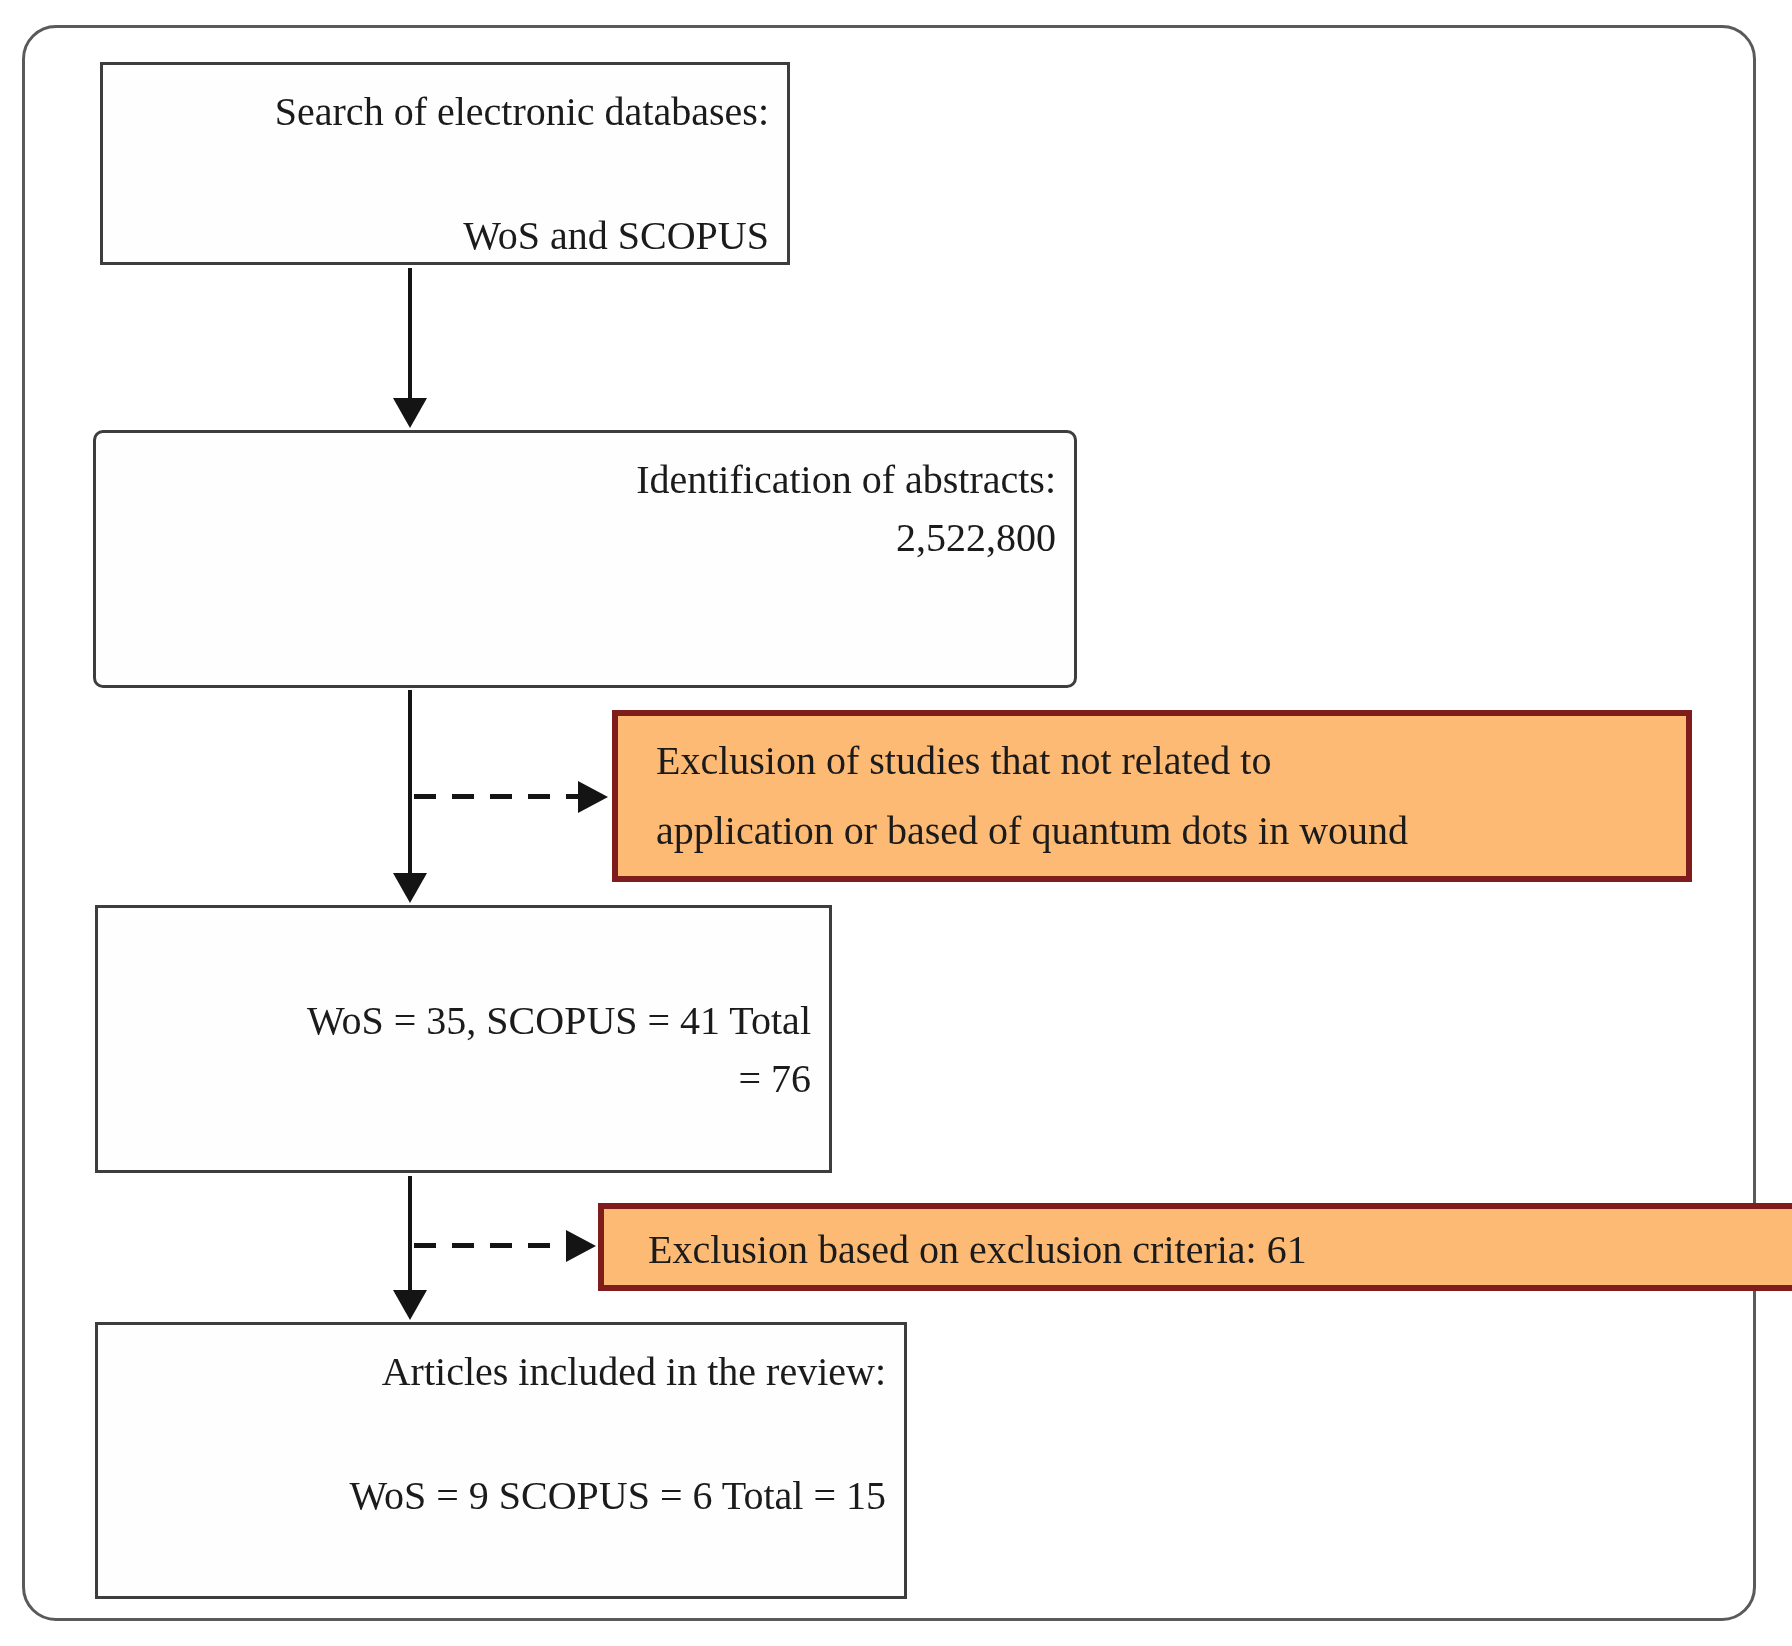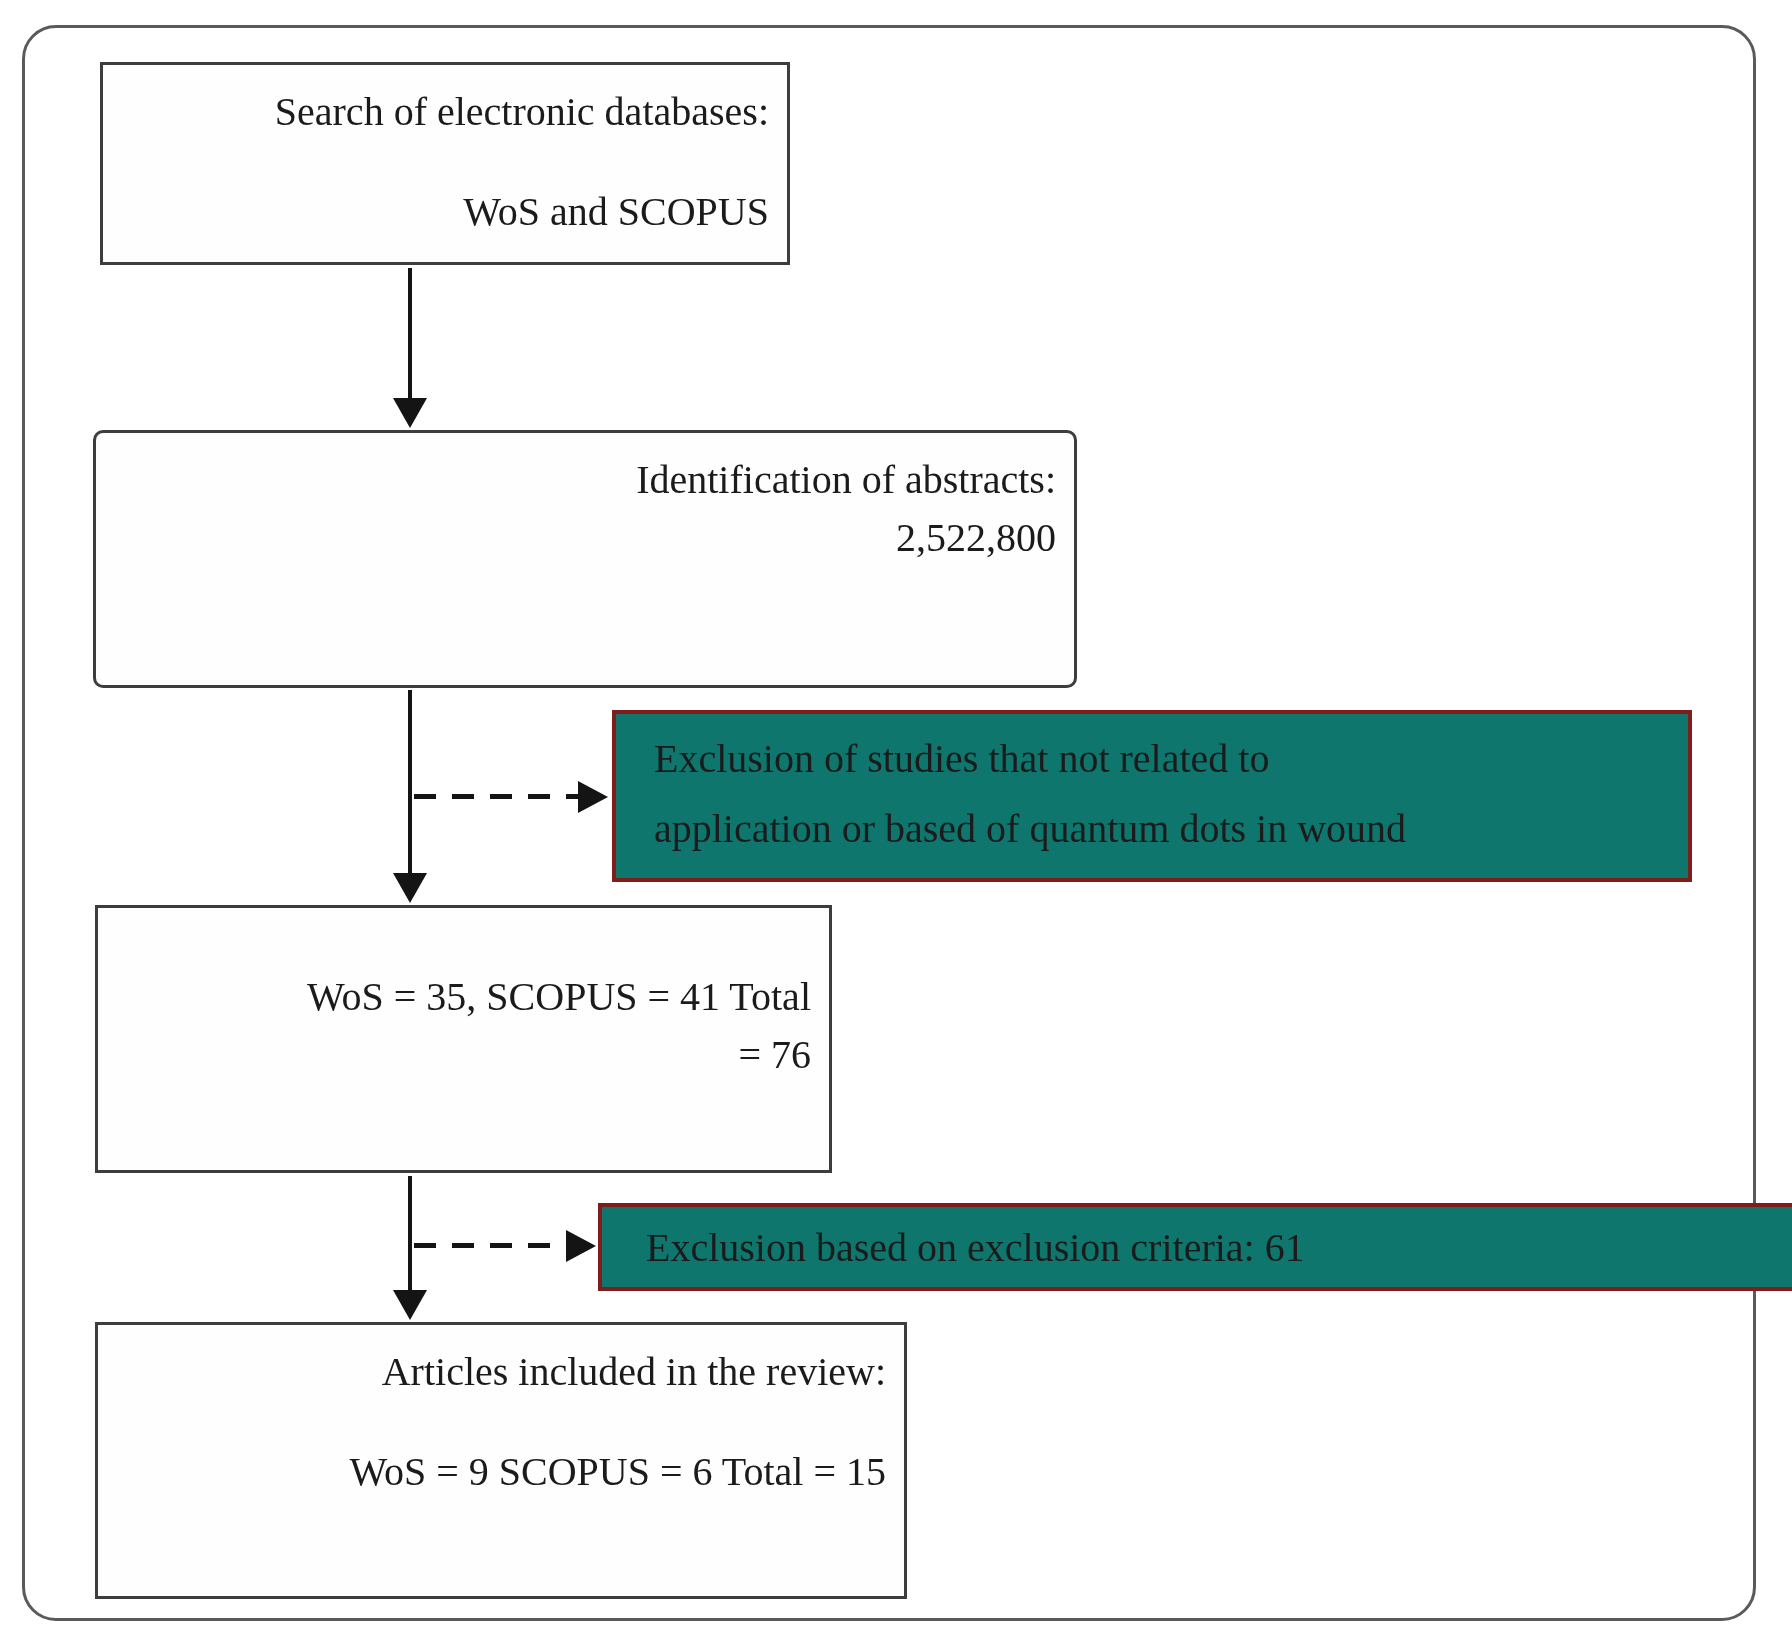"WoS and SCOPUS" .node .detail { margin-top: 42px -> 66px }
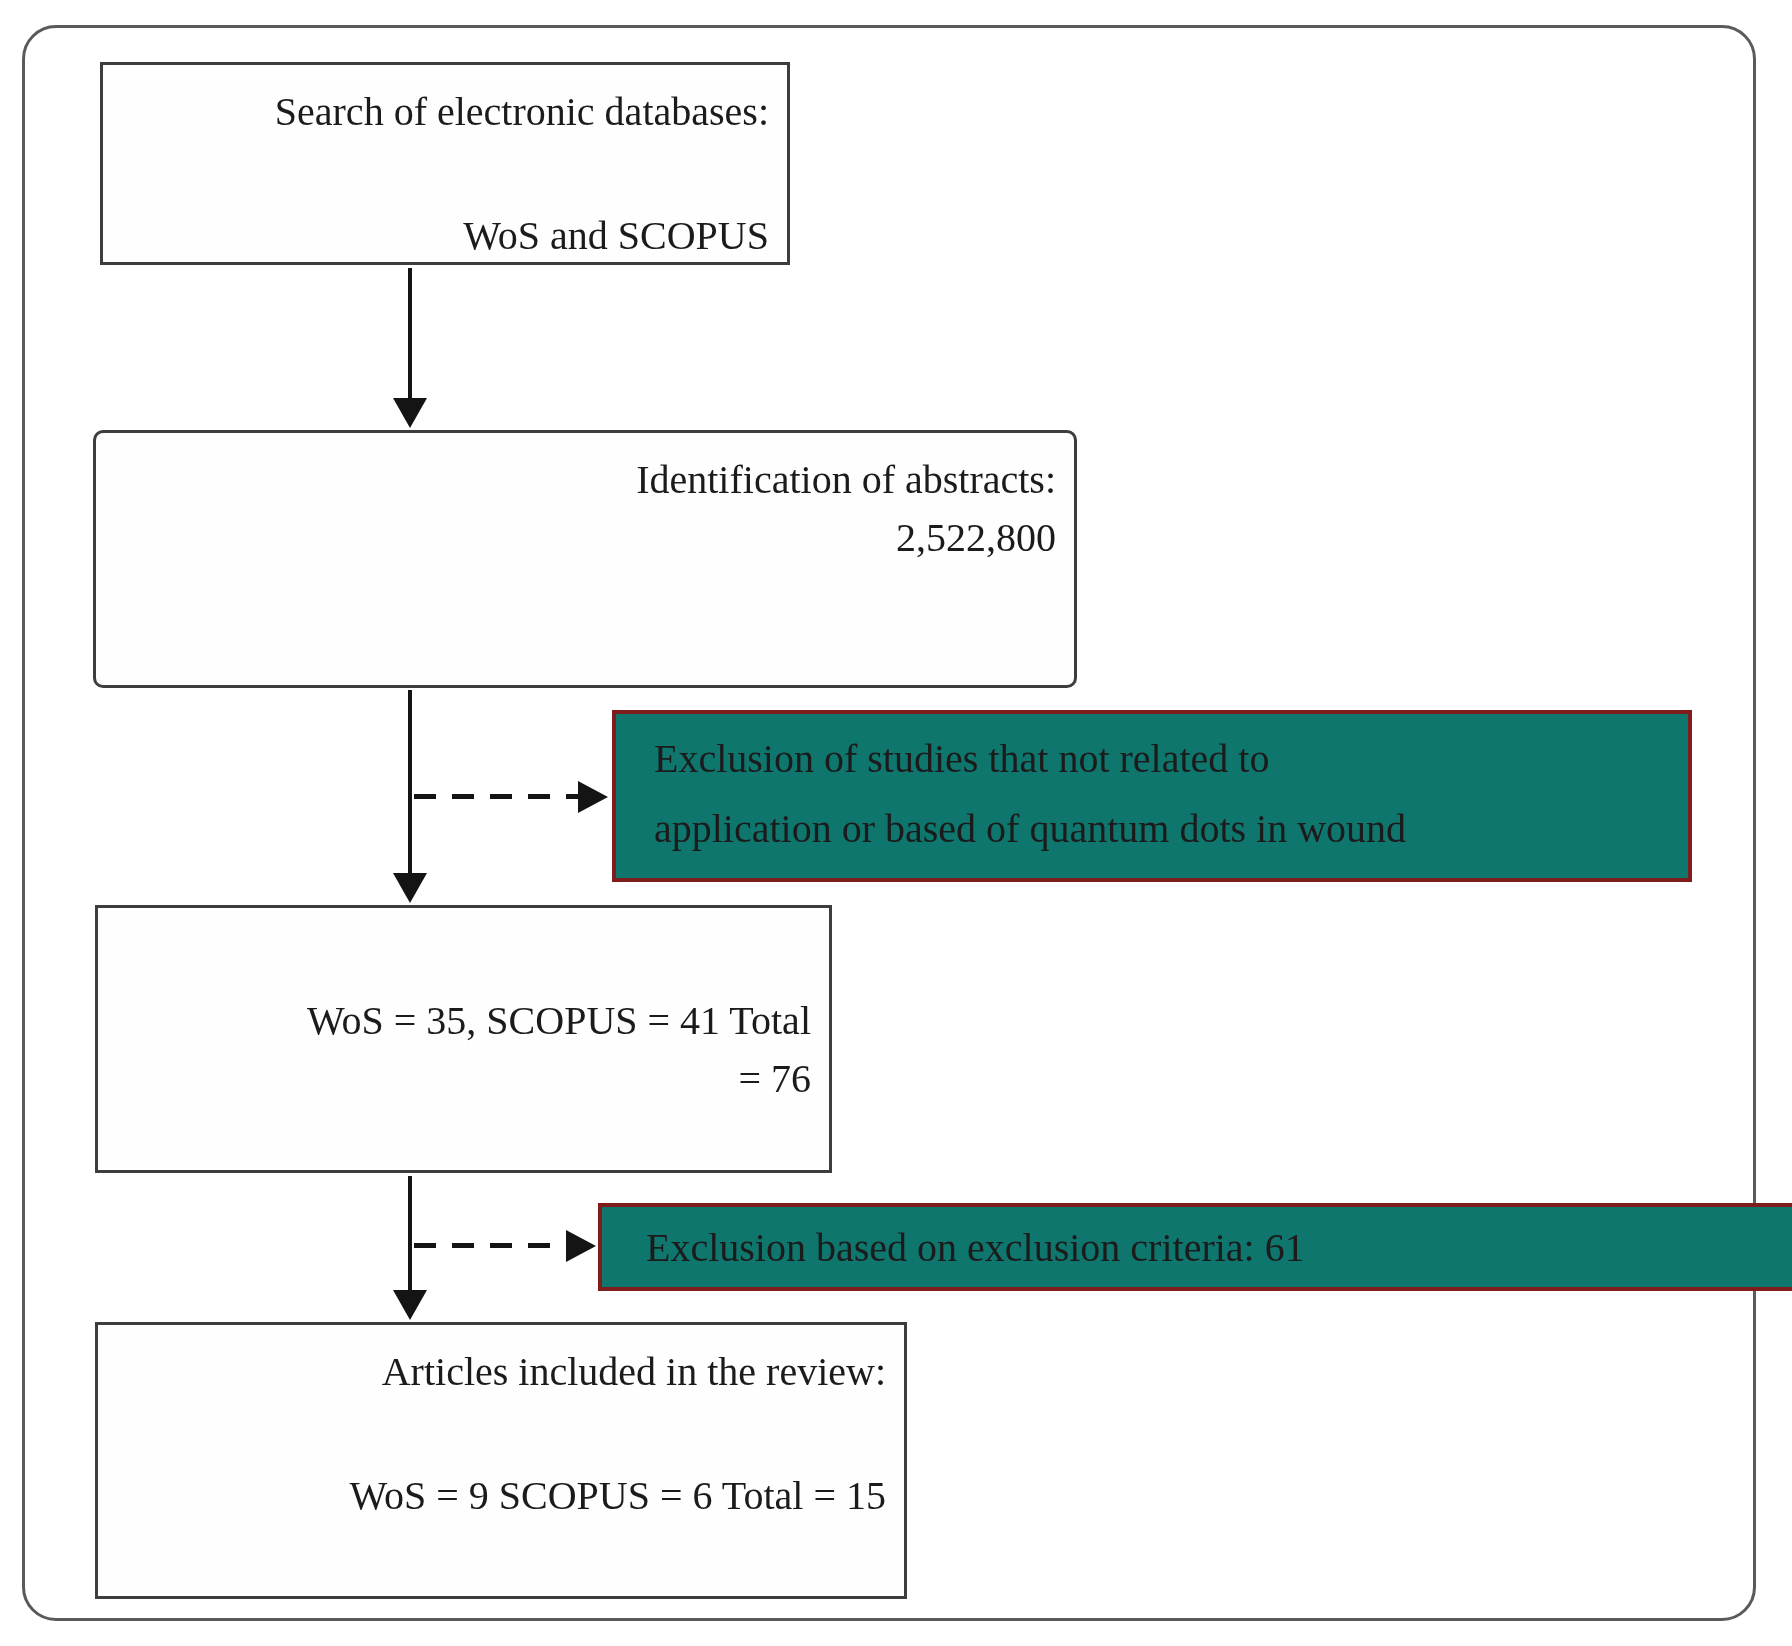"Exclusion of studies that not" .excl-box { background: #0f766e -> #fdba74; border: 4px solid #7f1d1d -> 6px solid #7f1d1d }
